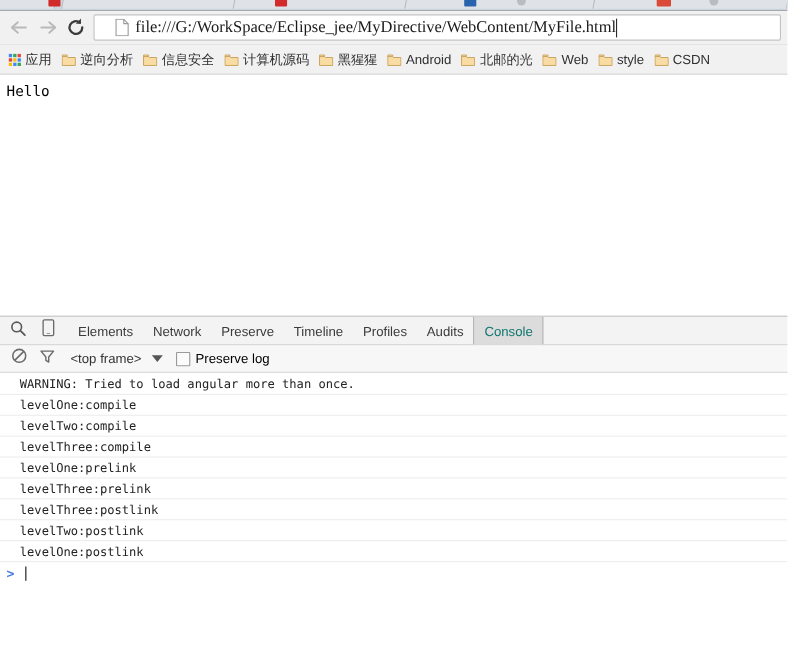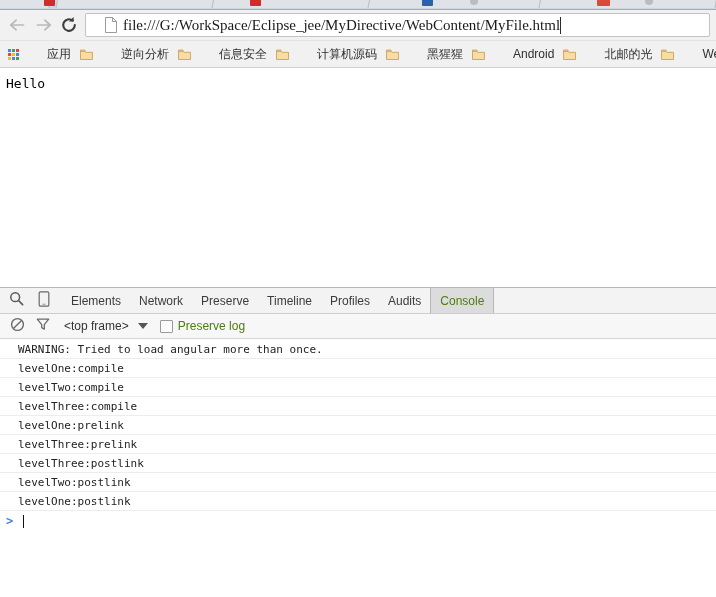"应用" .bm { gap: 24px -> none }
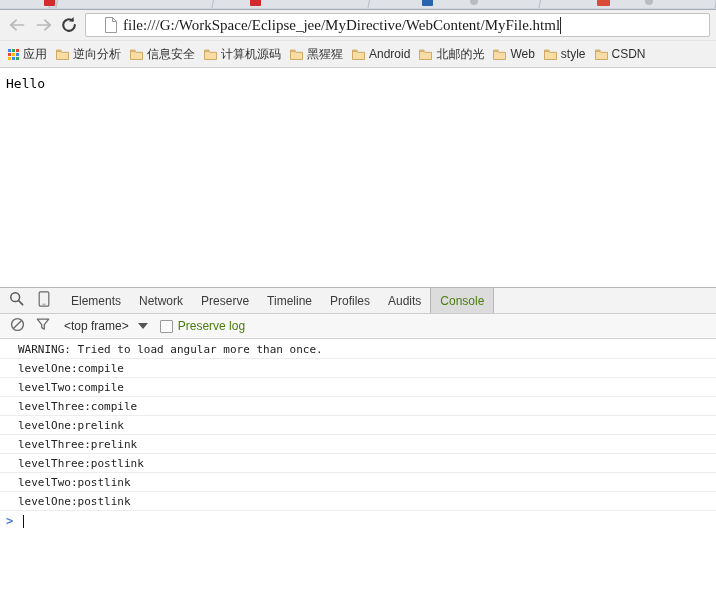"Console" .dt-tab.selected { color: #4d7c0f -> #0f766e }
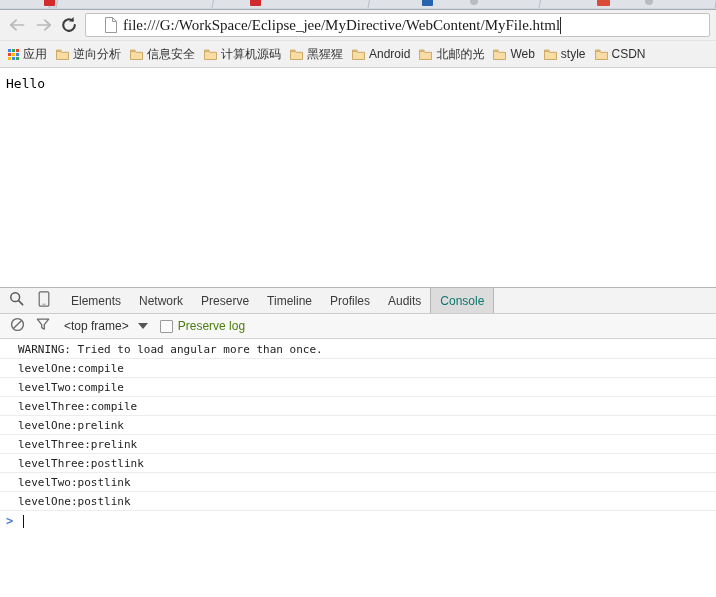"Preserve log" #preserve-label { color: #4d7c0f -> #000000 }
